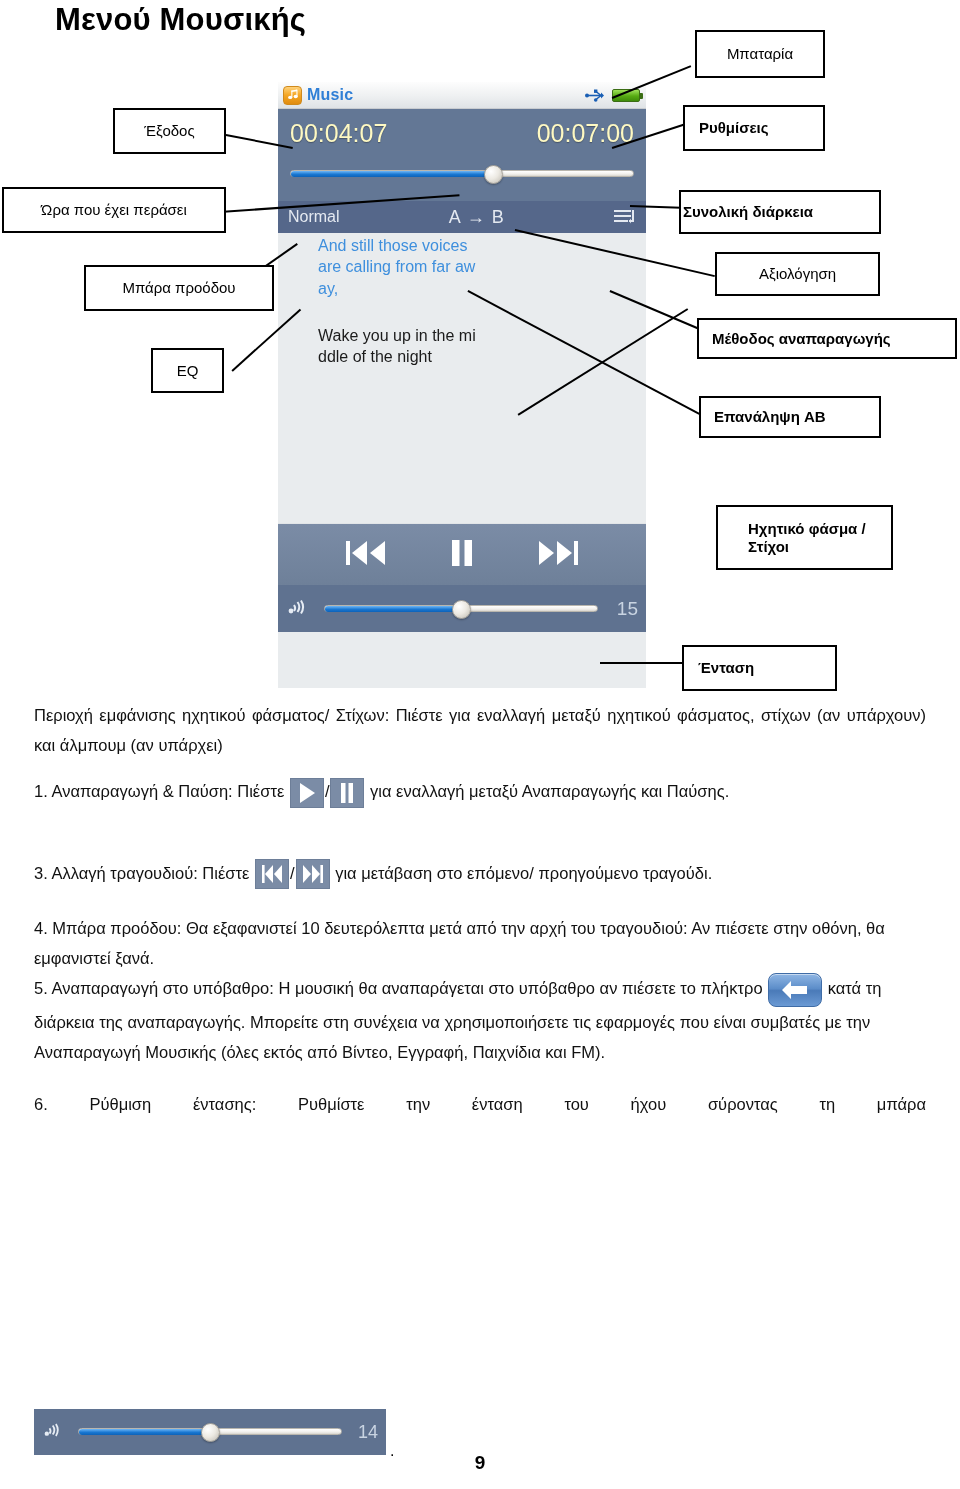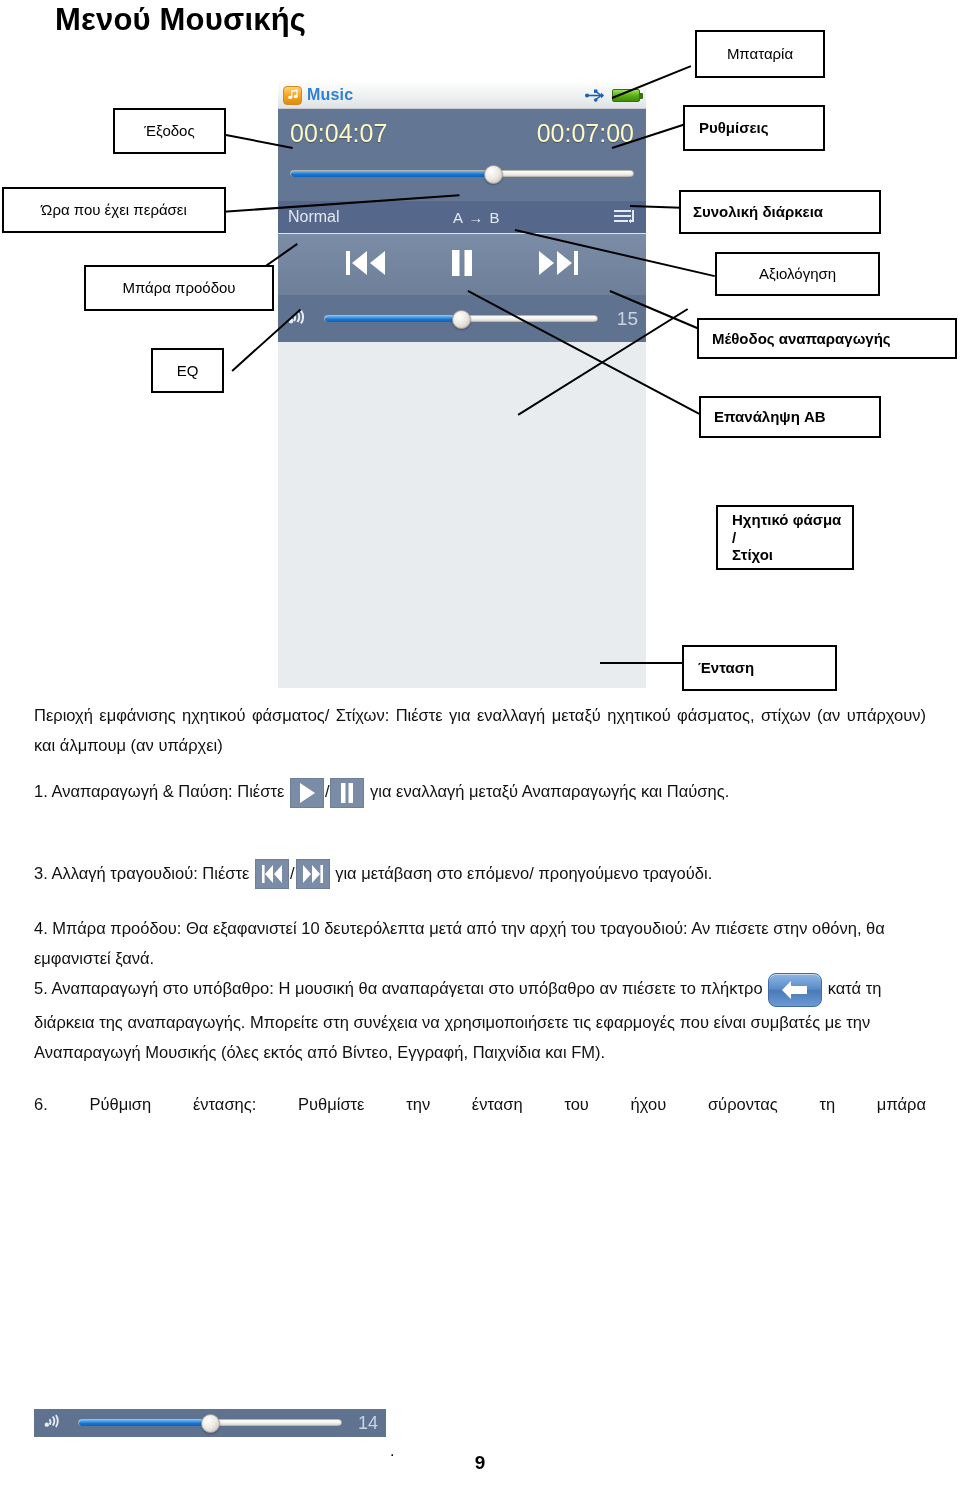"A → B" #ab-label { font-size: 15px -> 18px }
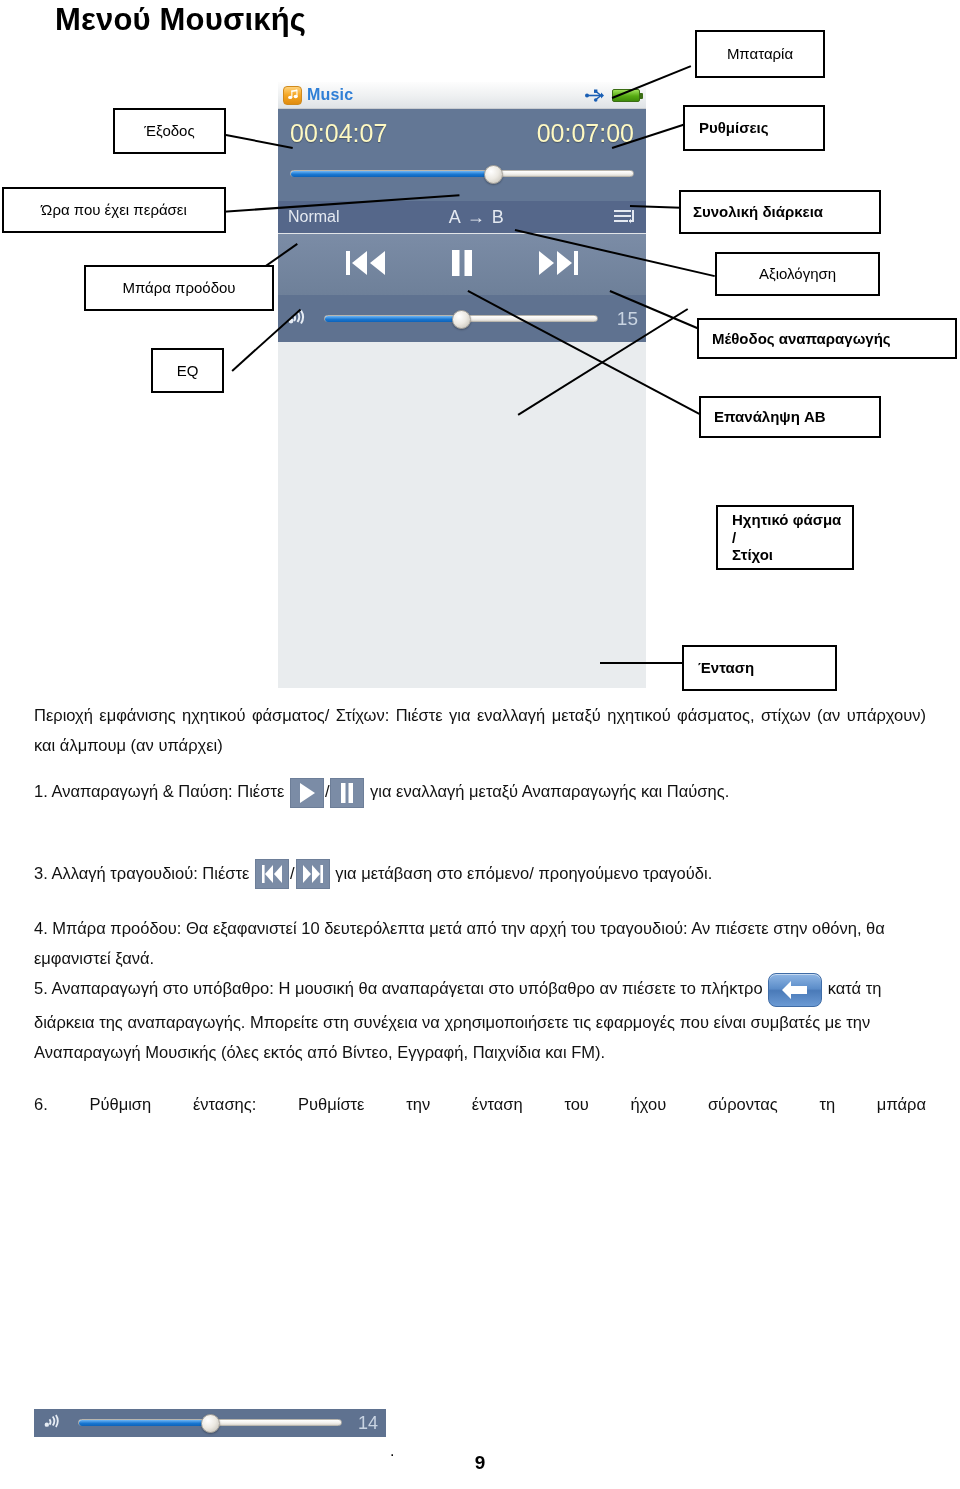"Συνολική διάρκεια" div.callout { padding-left: 12px -> 2px }
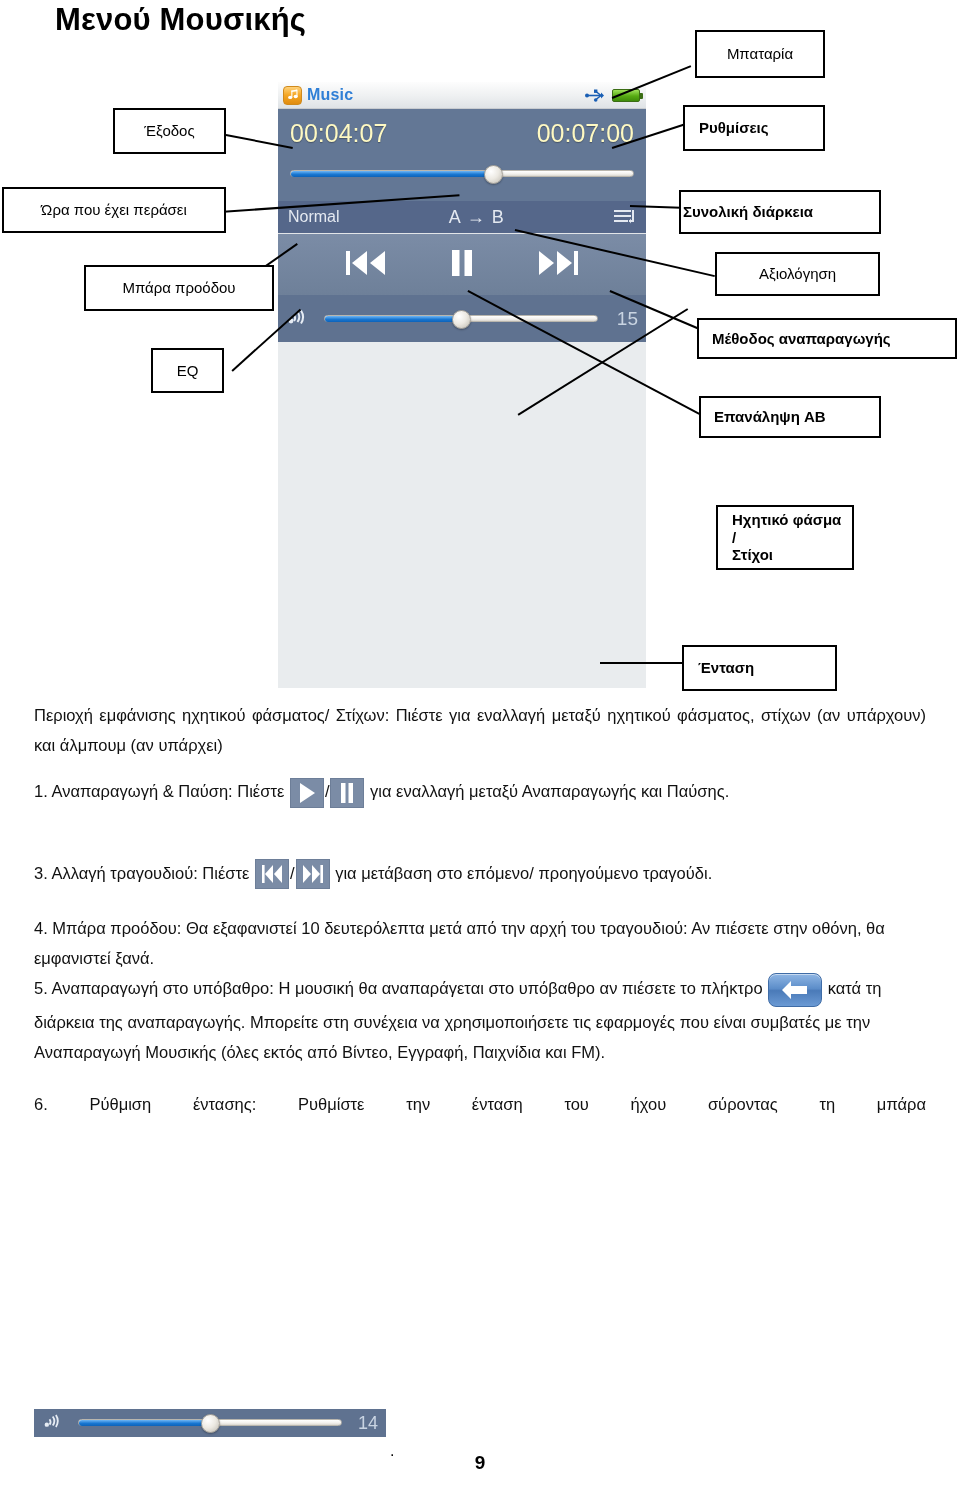"And still those voices" div { html: none -> <div> <div>And still those voices</div> <div>are calling from far aw</div> <div>ay,</div> <div></div> <div>Wake you up in the mi</div> <div>ddle of the night</div> </div> }
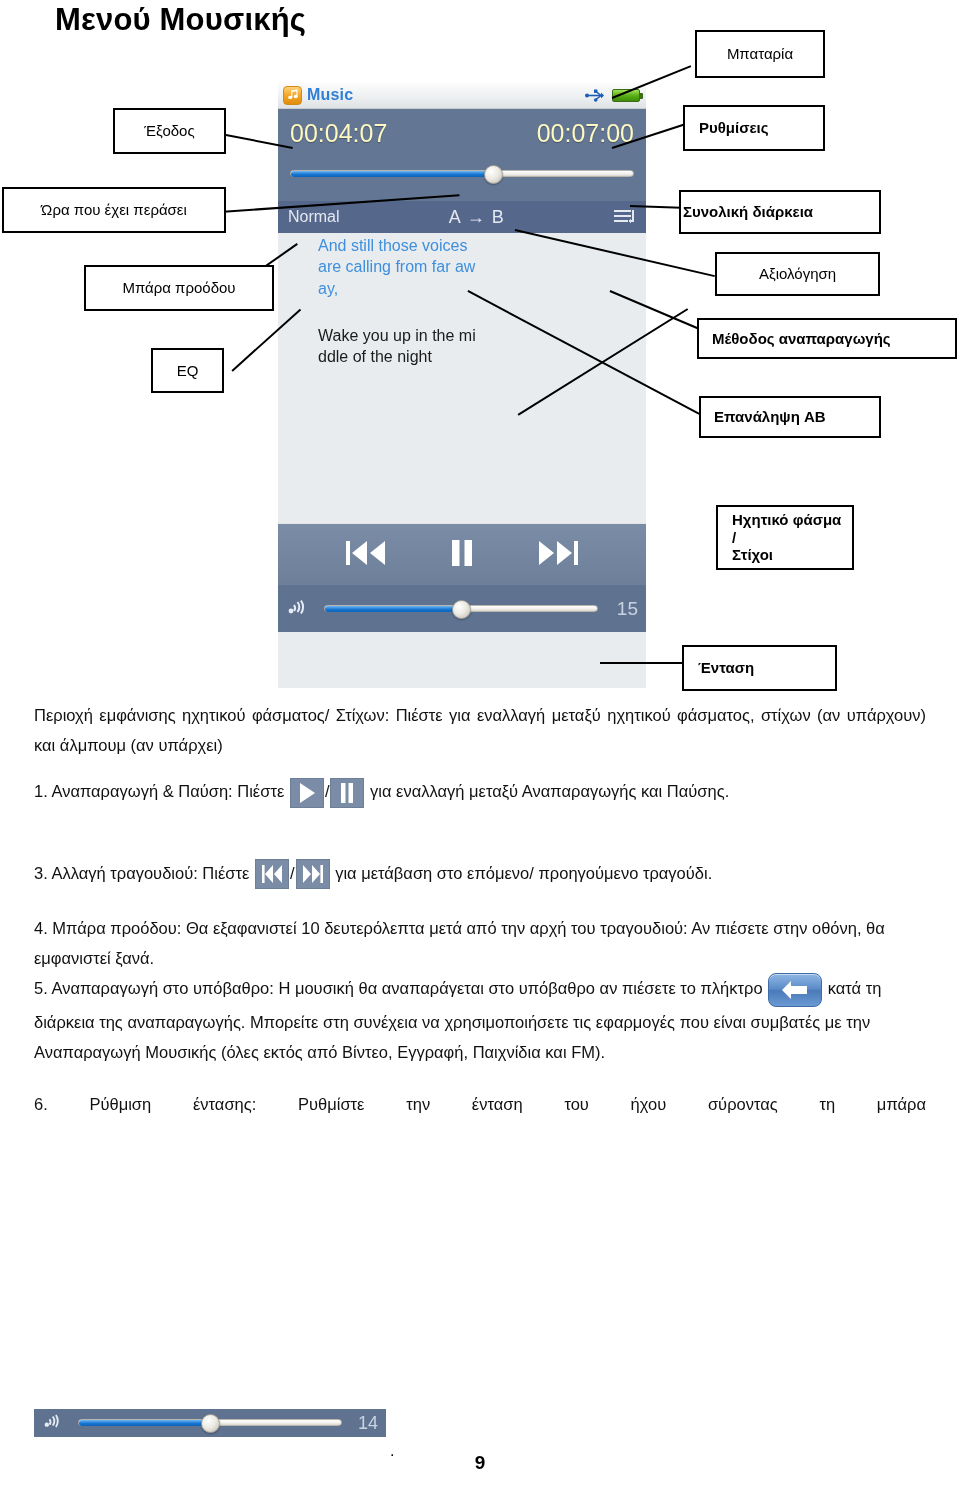"Ηχητικό φάσμα /" div.callout { padding-left: 14px -> 30px; width: 138px -> 177px }
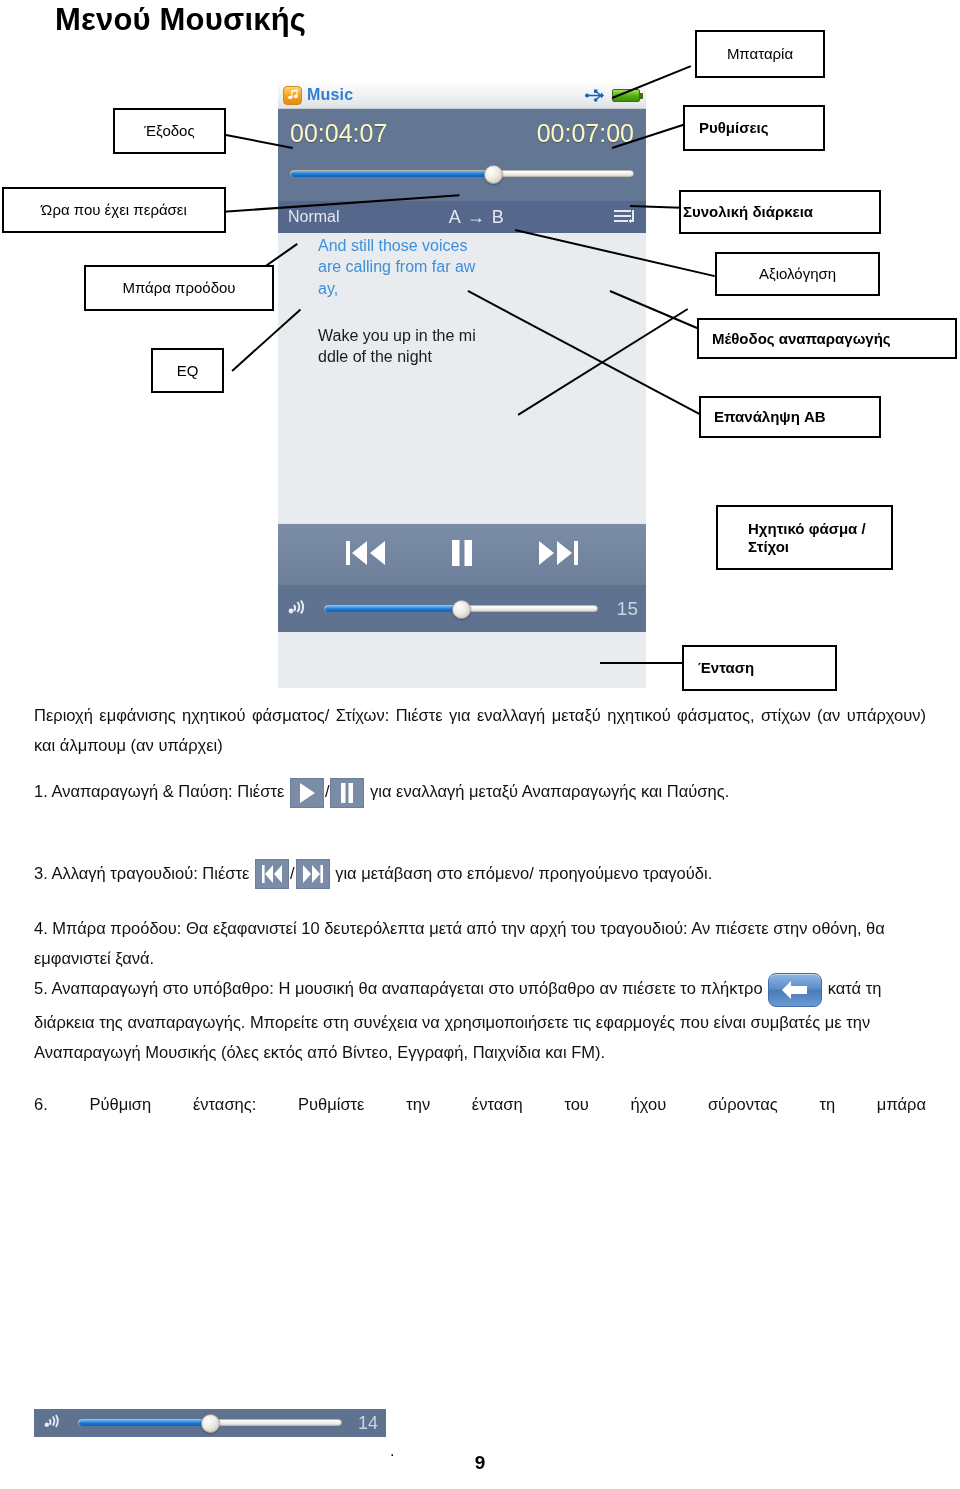"14" #bottom-vol { height: 28px -> 46px }
